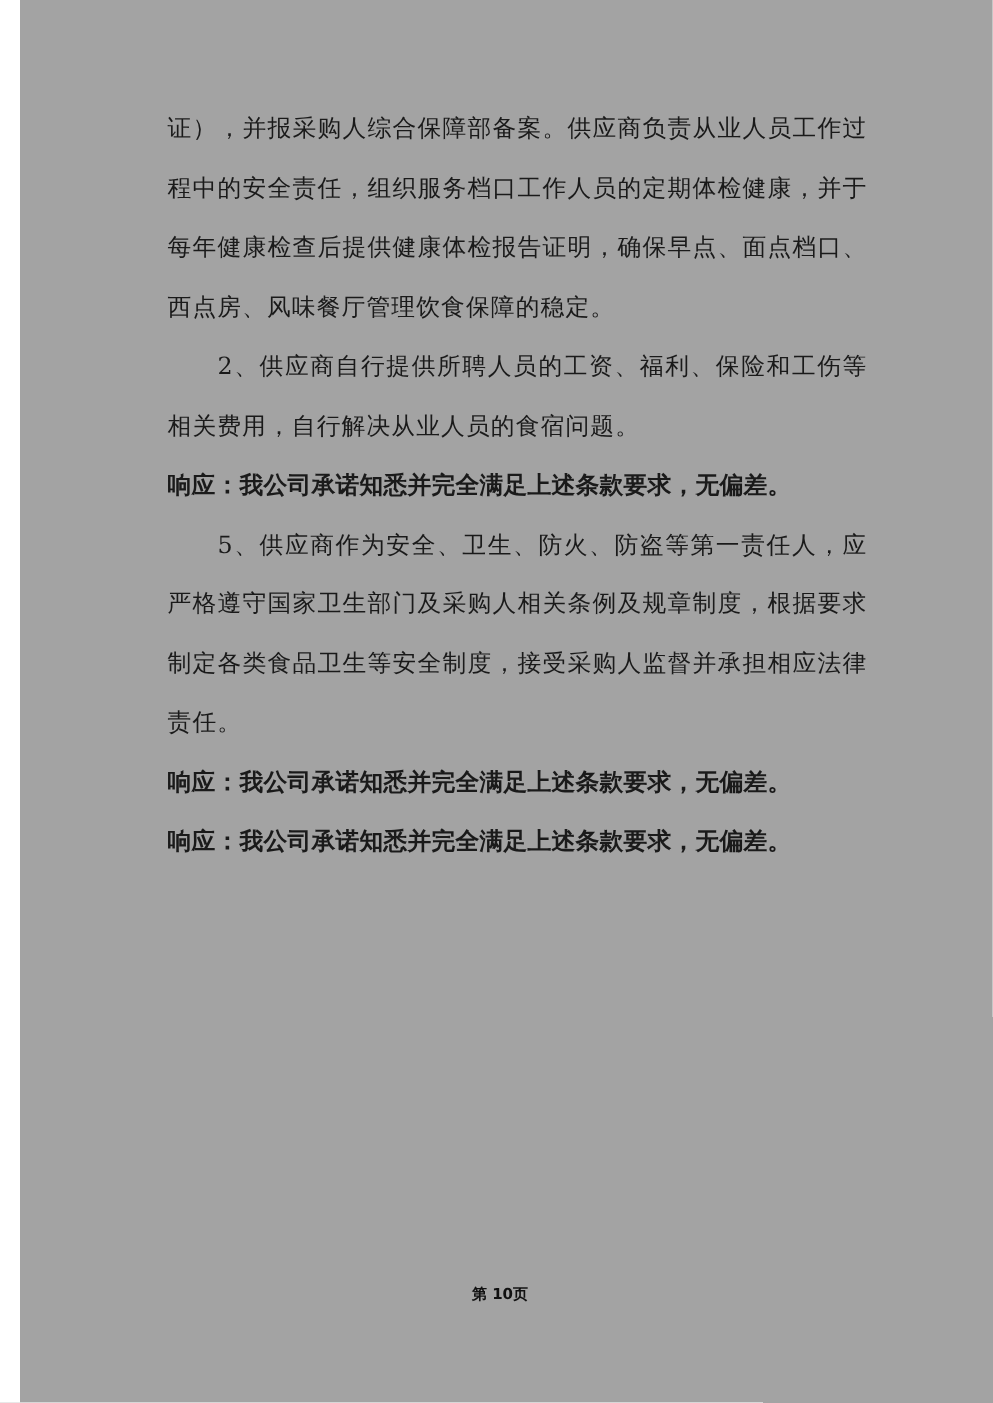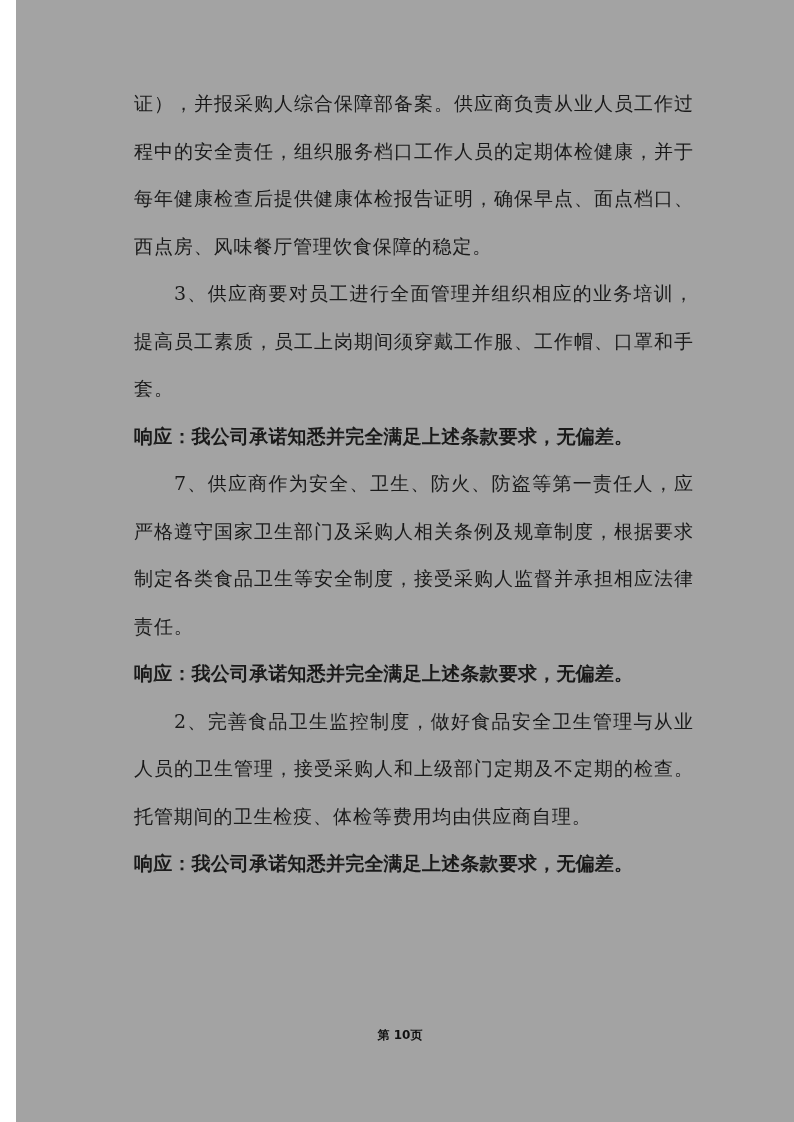"2、供应商自行提供所聘人员的工资、福利、保险和工伤等相关费用，自行解决从业人员的" p.para { html: none -> <p>2、供应商自行提供所聘人员的工资、福利、保险和工伤等相关费用，自行解决从业人员的食宿问题。</p> }
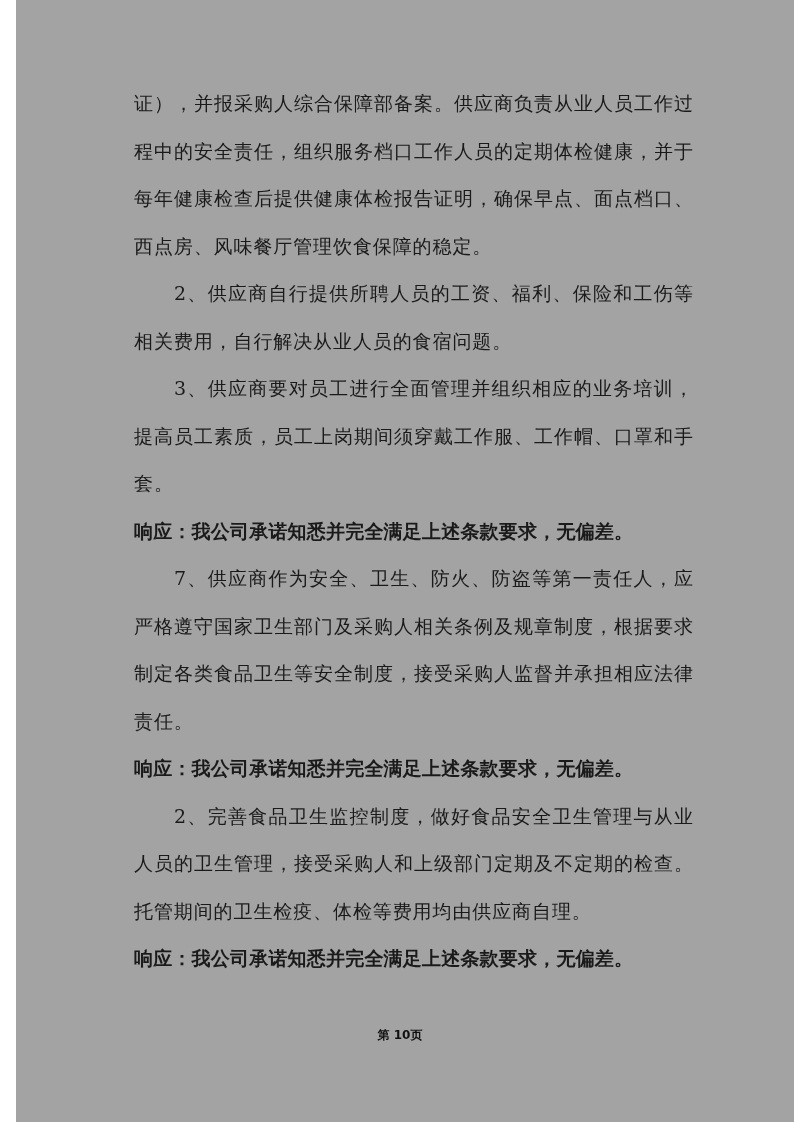"3、供应商要对员工进行全面管理并组织相应的业务培训，提高员工素质，员工上岗期间须" p.para { html: <p>3、供应商要对员工进行全面管理并组织相应的业务培训，提高员工素质，员工上岗期间须穿戴工作服、工作帽、口罩和手套。</p> -> none }
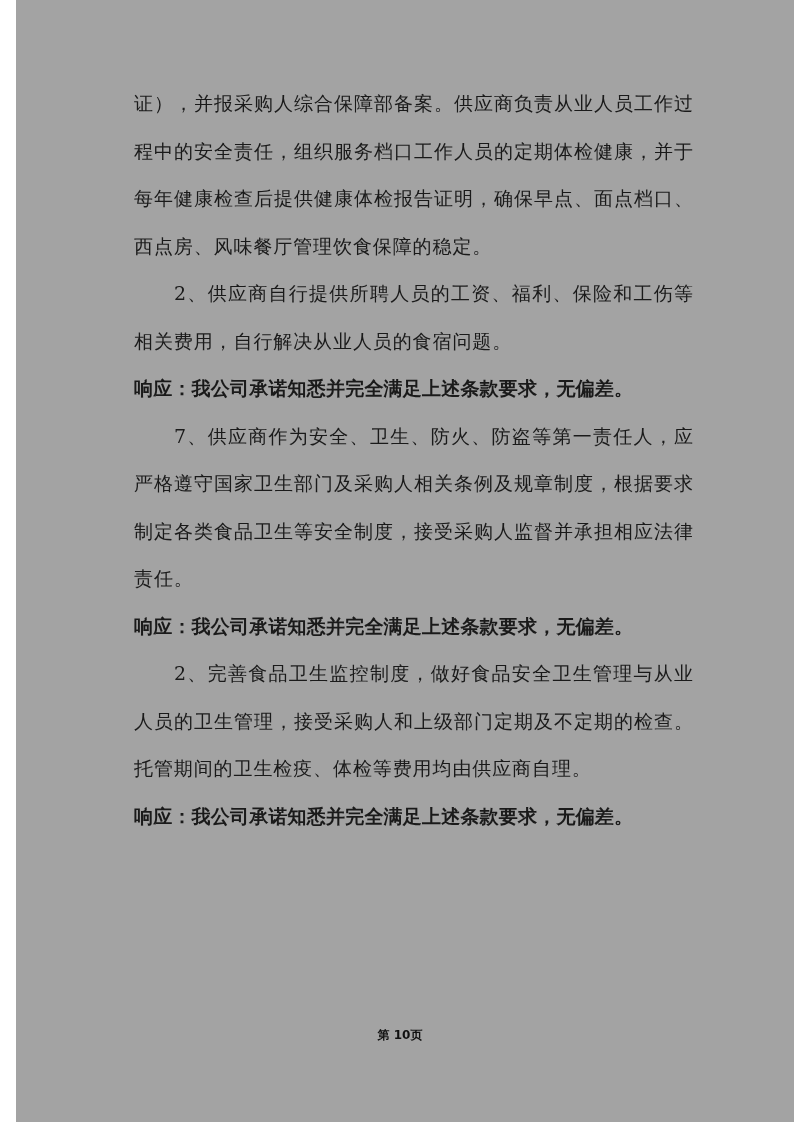"7、供应商作为安全、卫生、防火、防盗等第一责任人，应严格遵守国家卫生部门及采购人" p.para { text: 7 -> 5 }
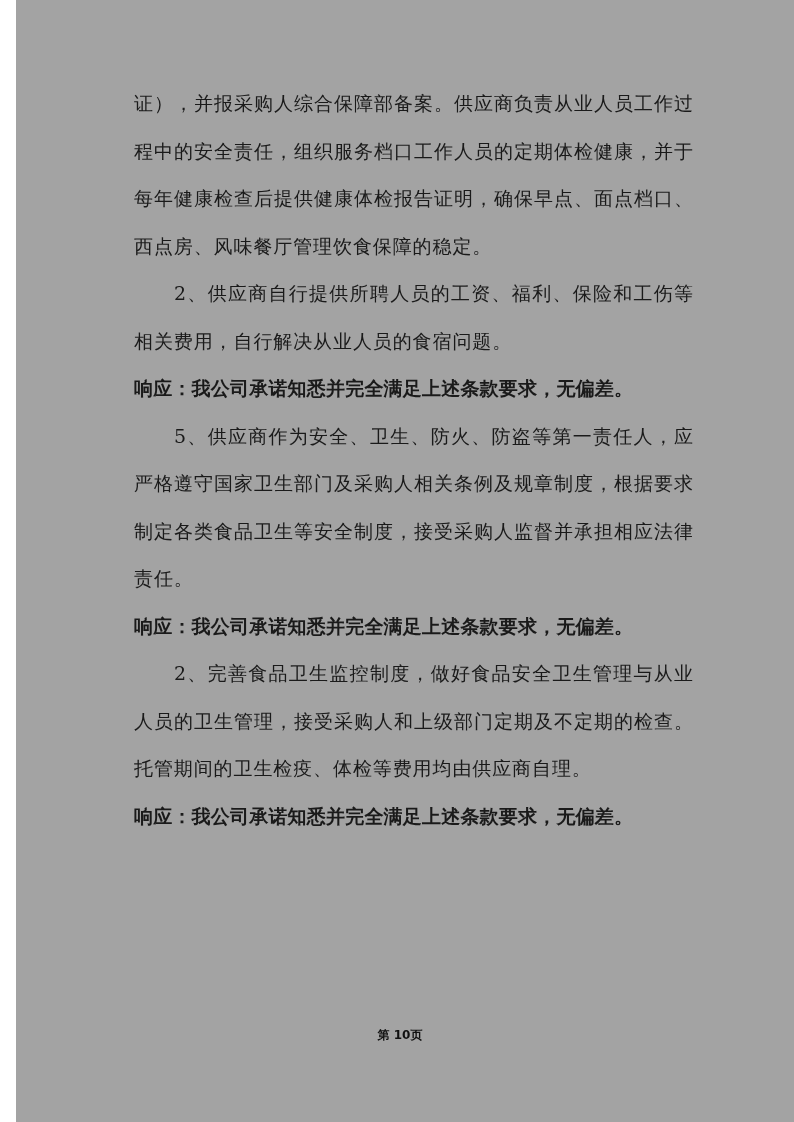"2、完善食品卫生监控制度，做好食品安全卫生管理与从业人员的卫生管理，接受采购人和" p.para { html: <p>2、完善食品卫生监控制度，做好食品安全卫生管理与从业人员的卫生管理，接受采购人和上级部门定期及不定期的检查。托管期间的卫生检疫、体检等费用均由供应商自理。</p> -> none }
